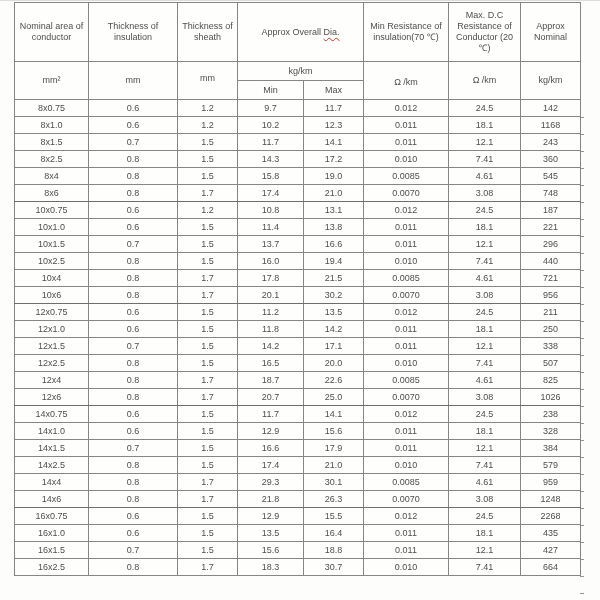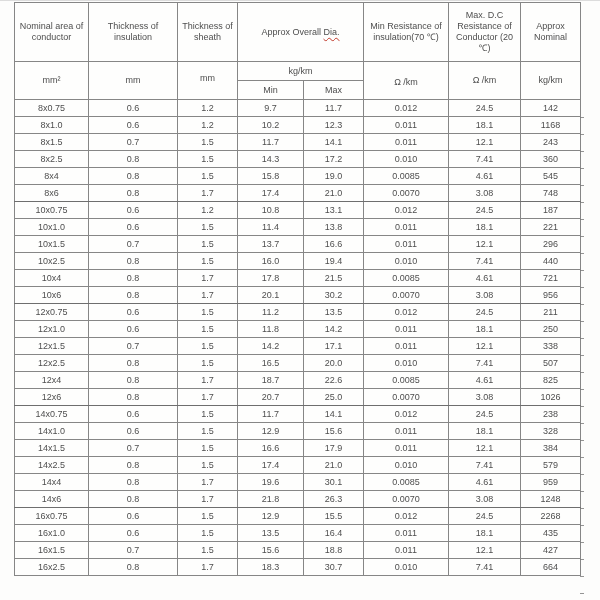"19.6" td { text: 19.6 -> 29.3 }
